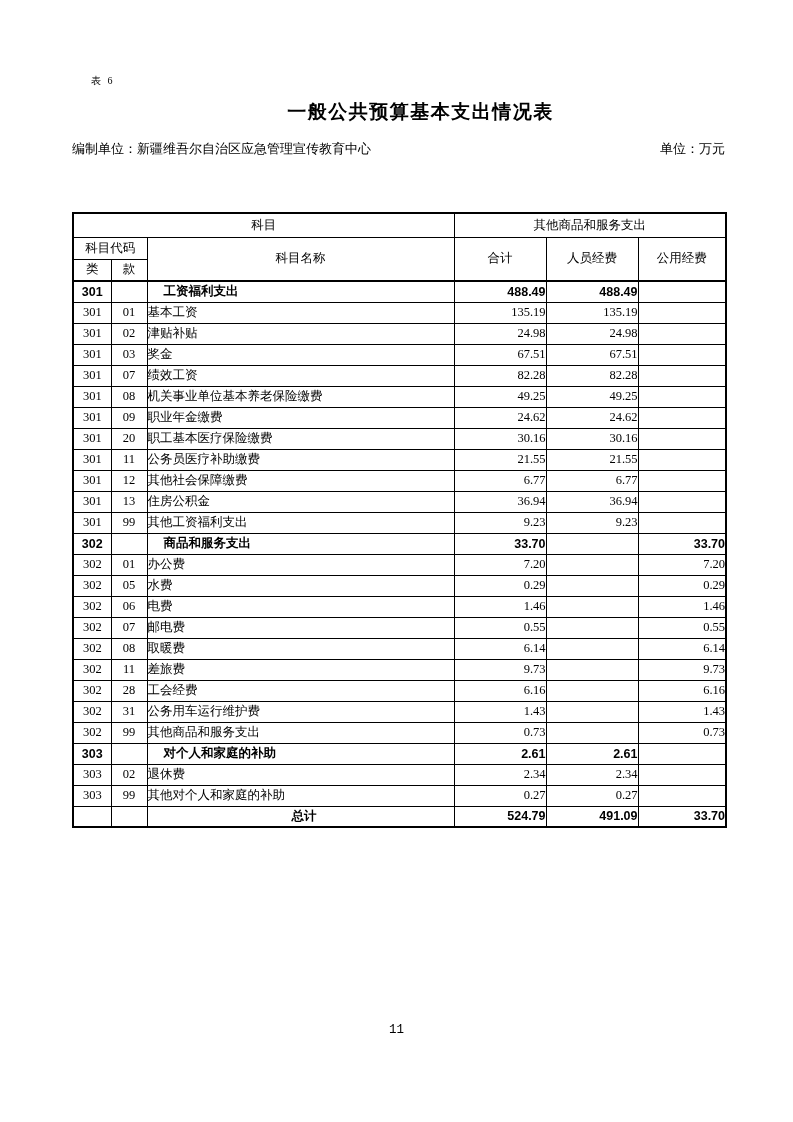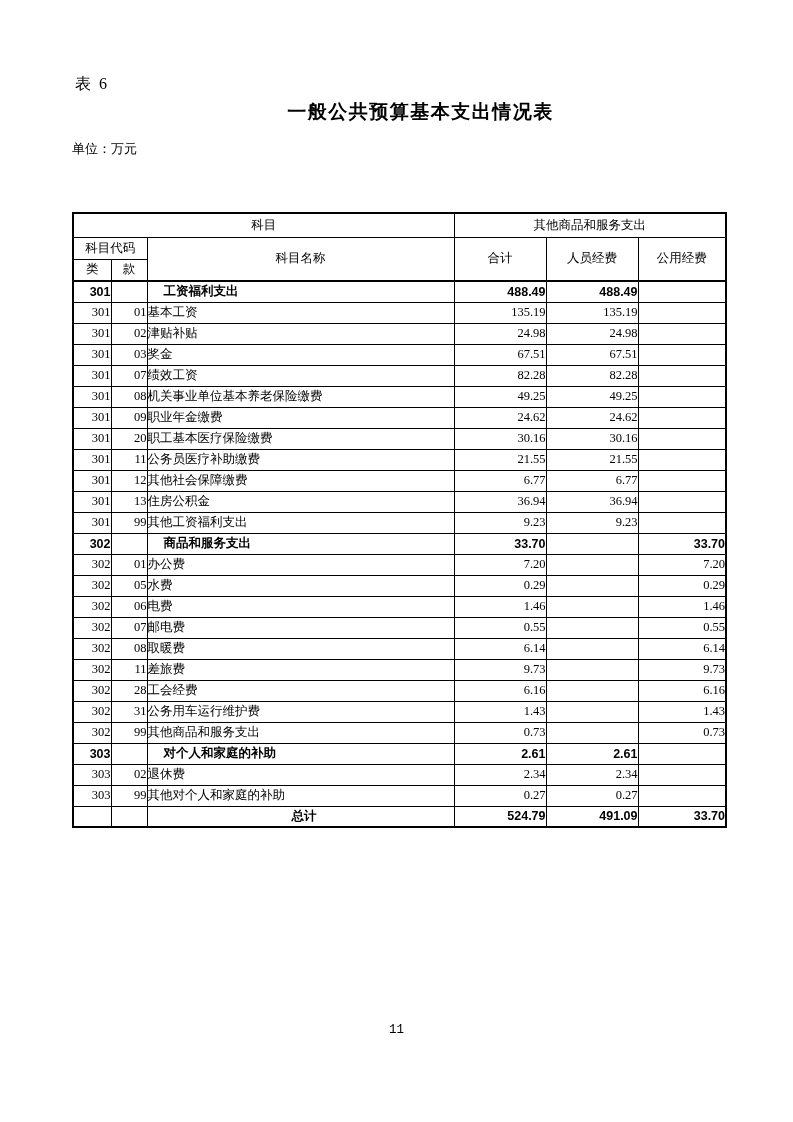"表 6" .table-label { font-size: 16px -> 10px; left: 75px -> 91px }
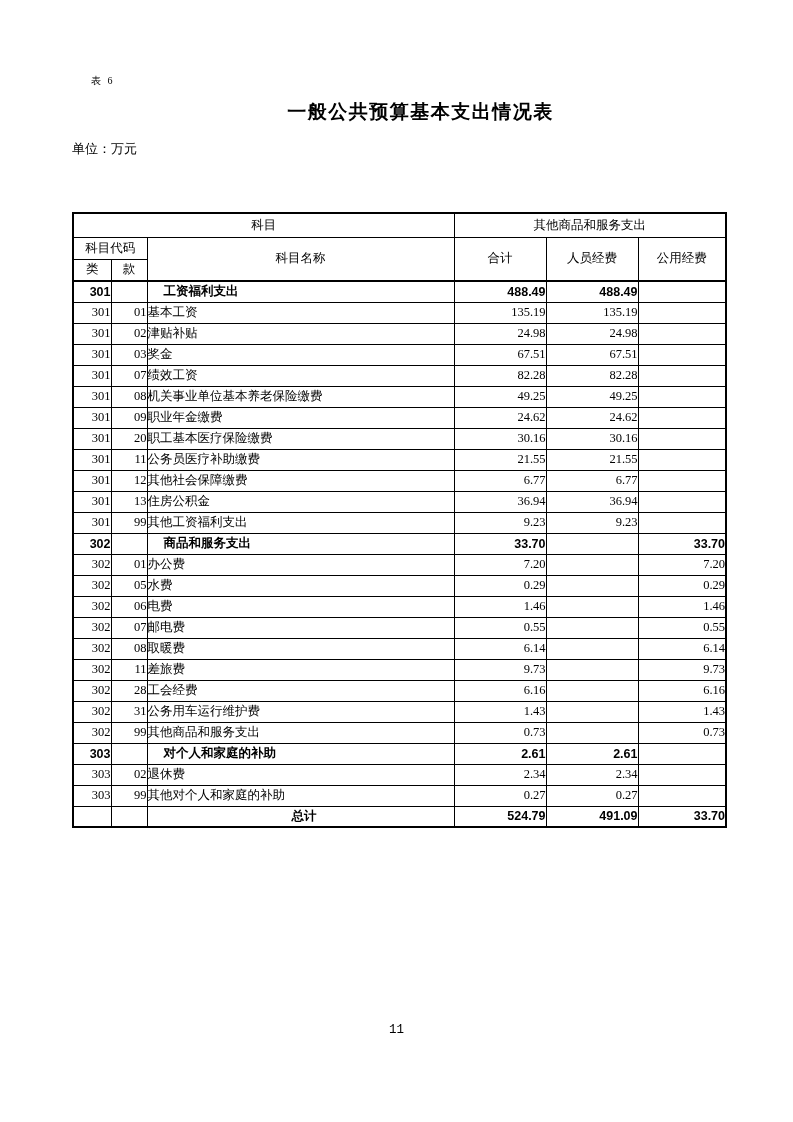"编制单位：新疆维吾尔自治区应急管理宣传教育中心" span { html: none -> <span>编制单位：新疆维吾尔自治区应急管理宣传教育中心</span> }
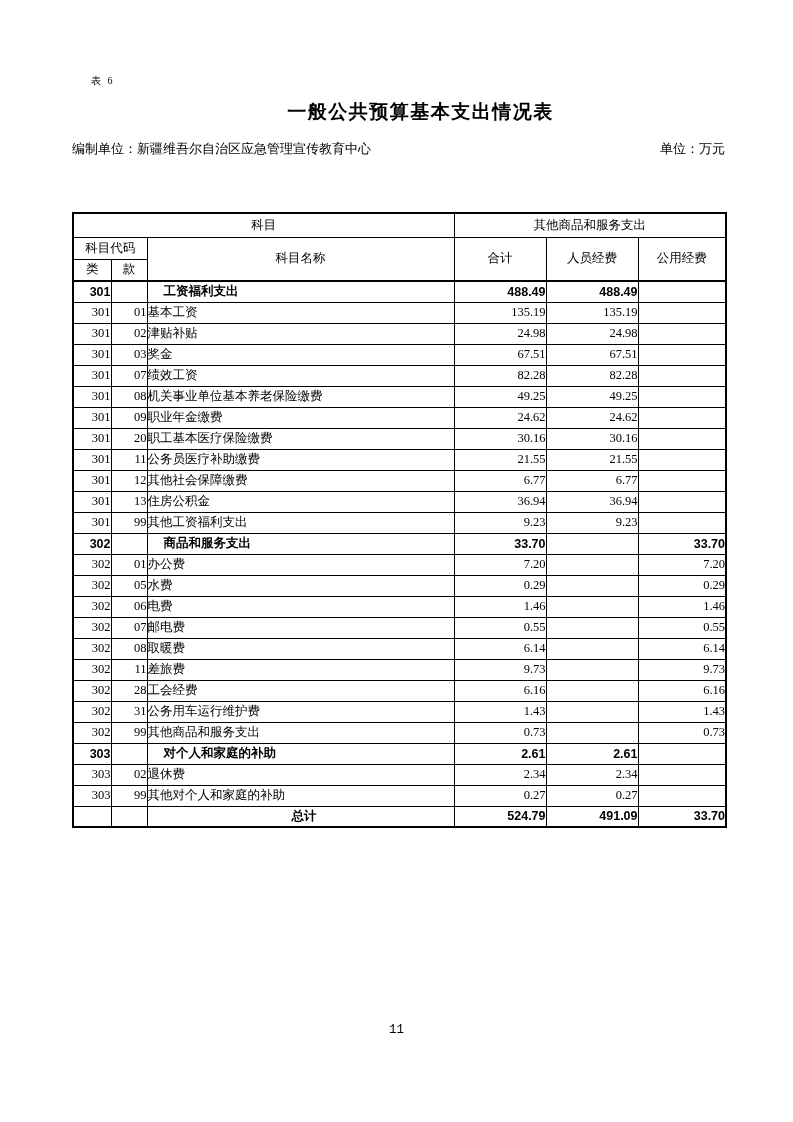"301" td.code { text-align: right -> center }
